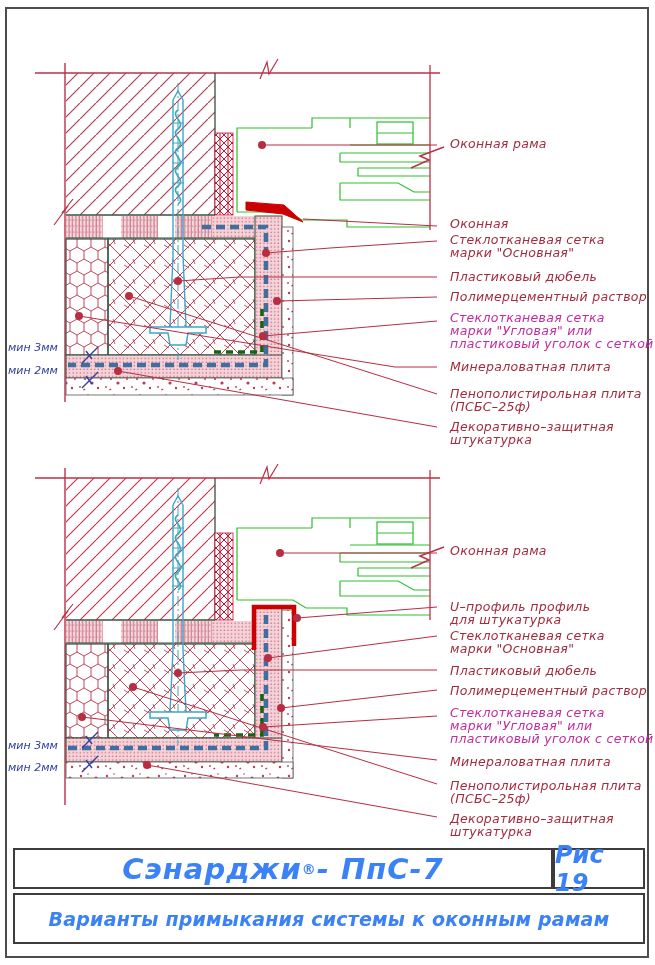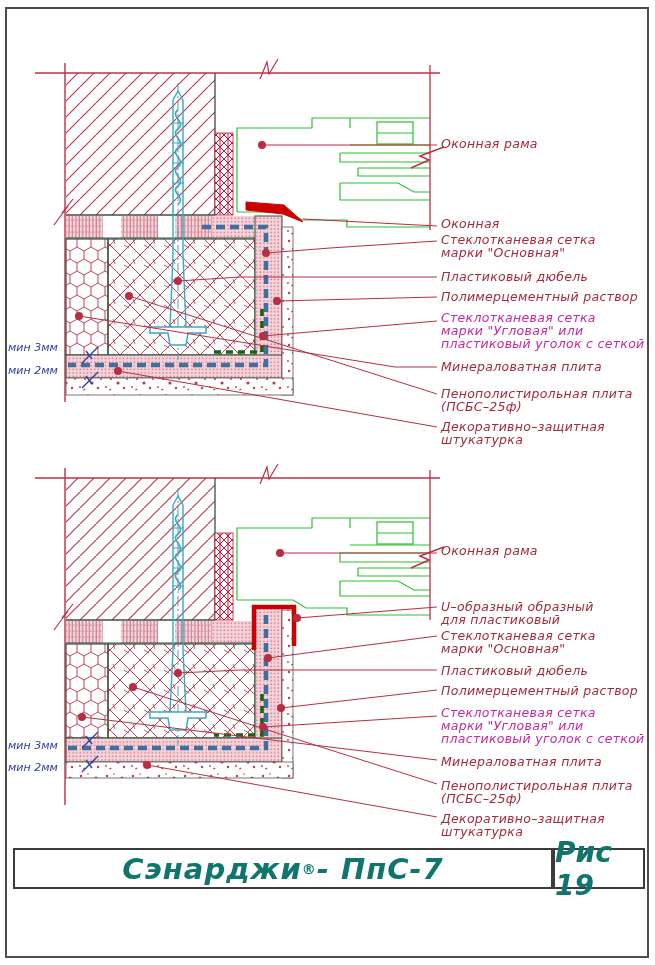"Оконная рама" .lbl span { margin-left: none -> 9px }
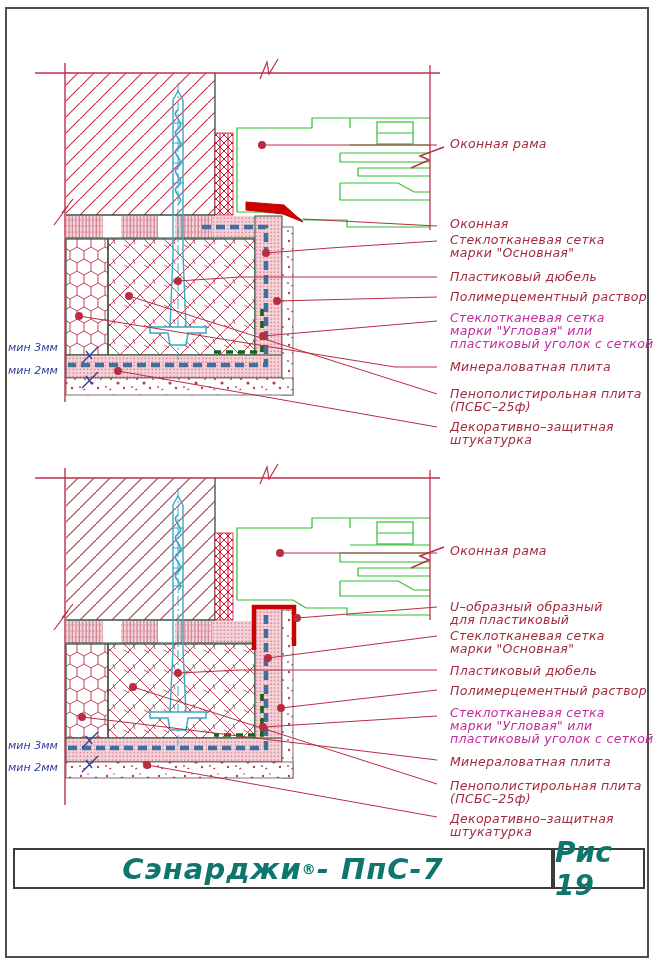"U–образный образный" span { text: образный  образный -> профиль  профиль }
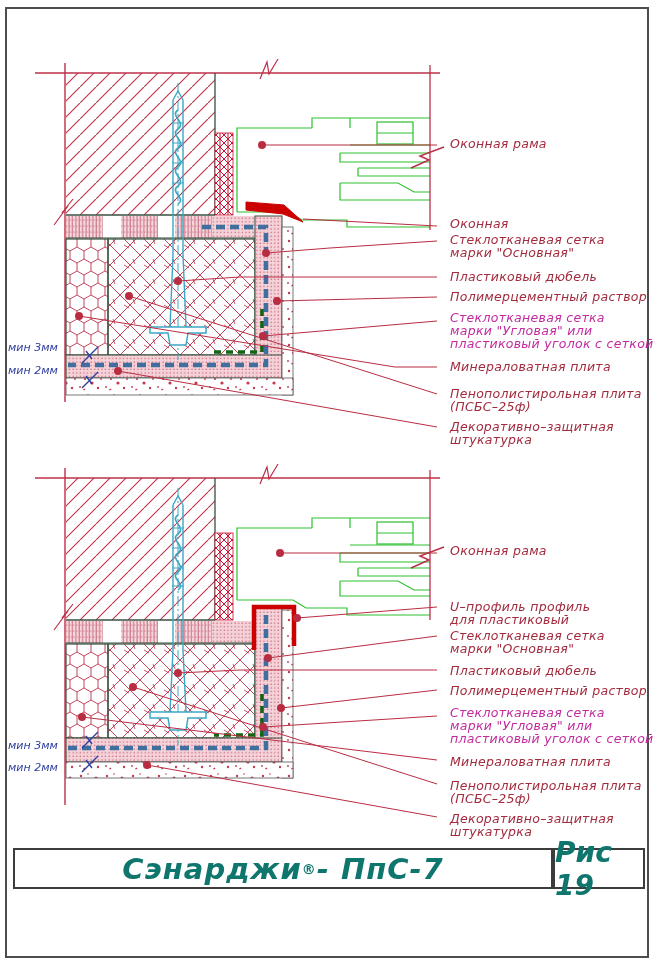"для пластиковый" span { text: пластиковый -> штукатурка }
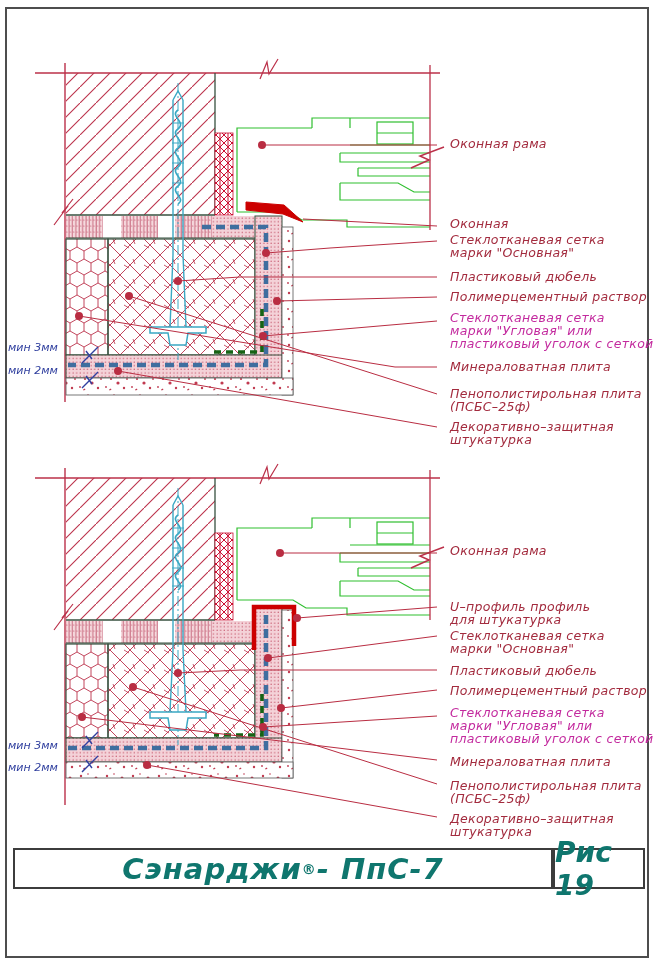"Сэнарджи" .tblock { color: #0f766e -> #3b82f6 }
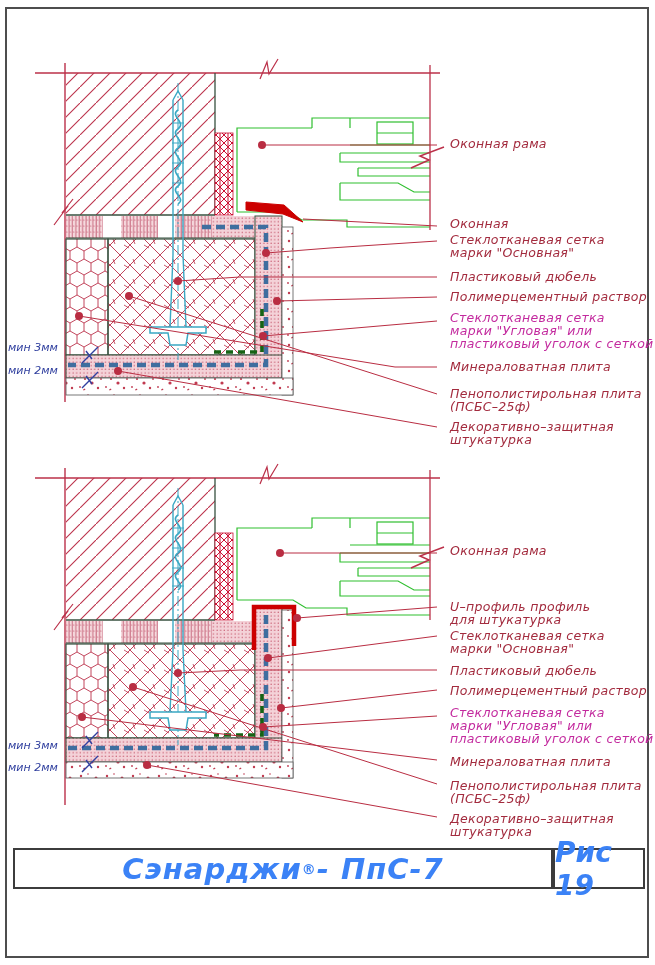"Рис 19" .fig { font-size: 28px -> 24px }
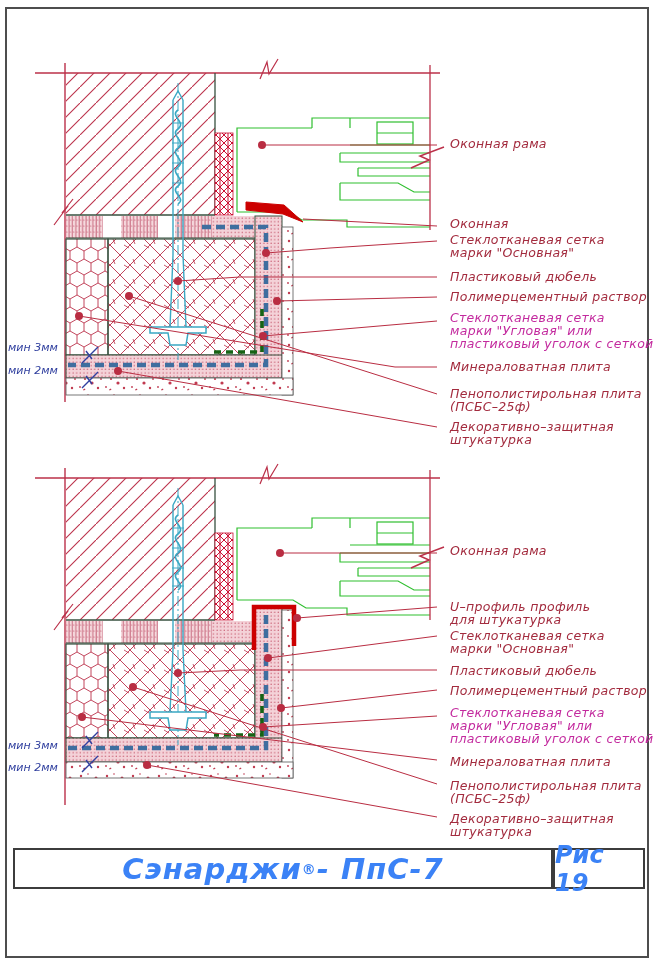"Варианты примыкания системы к оконным" div.tblock { html: none -> <div> <span>Варианты примыкания системы к оконным рамам</span> </div> }
